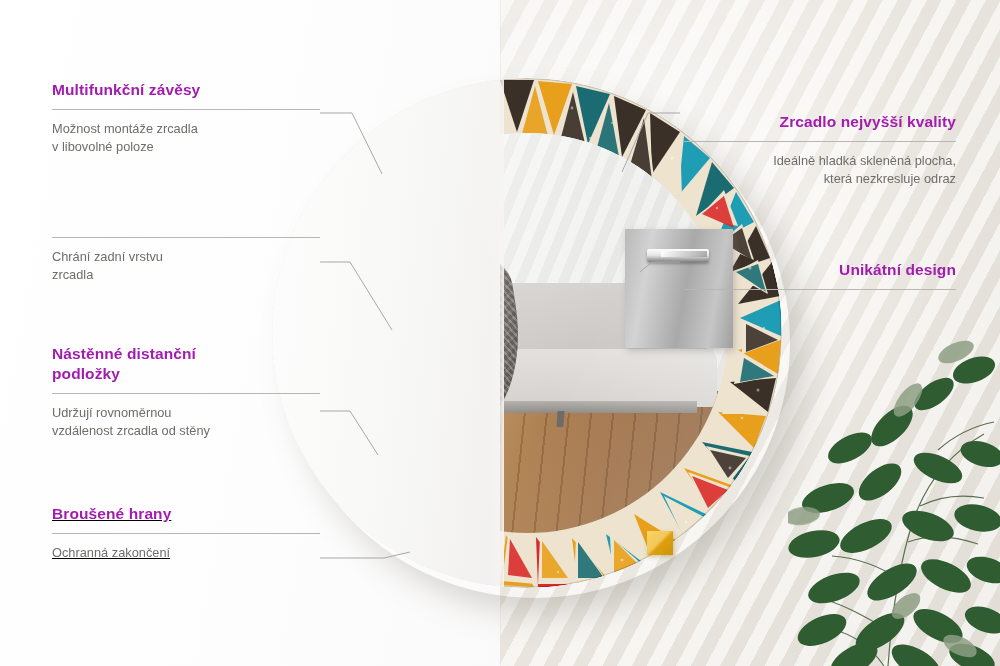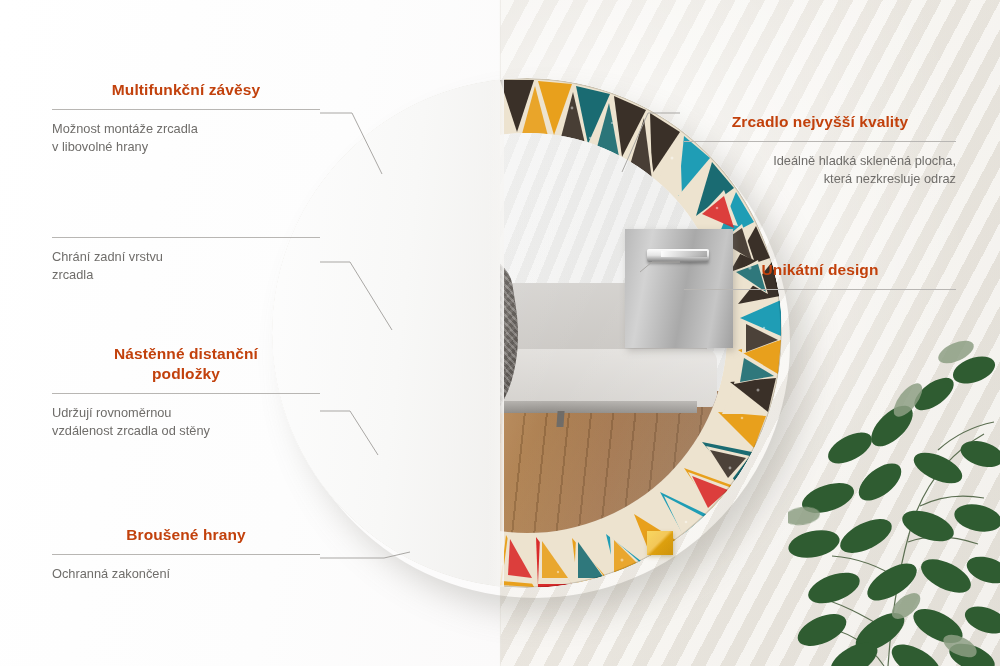"Multifunkční závěsy" .callout h3 { color: #c2410c -> #a21caf; text-align: center -> none }
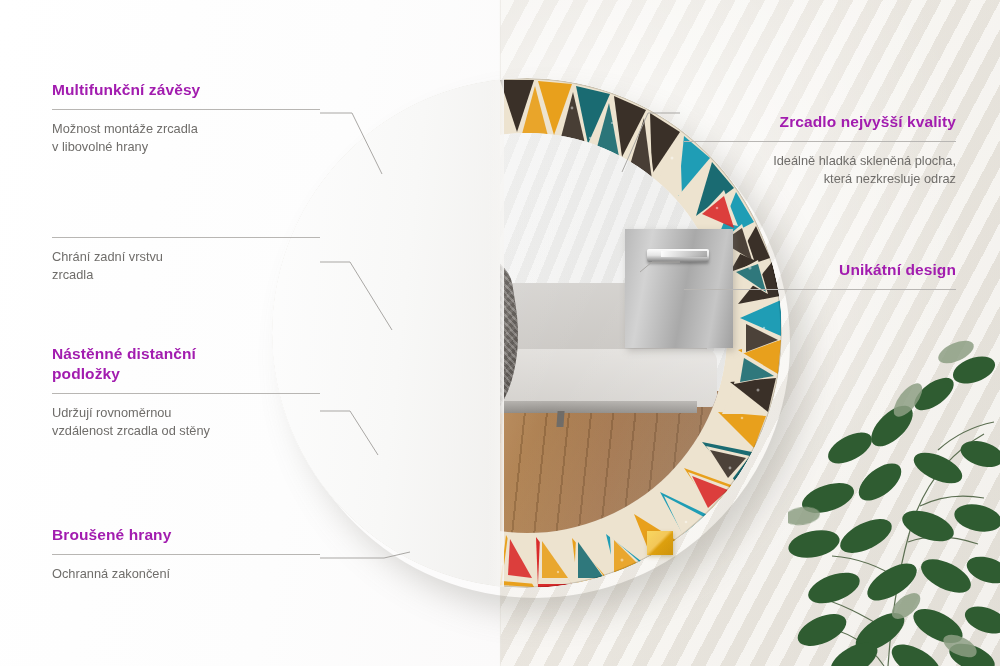"Možnost montáže zrcadla" p { text: hrany -> poloze }
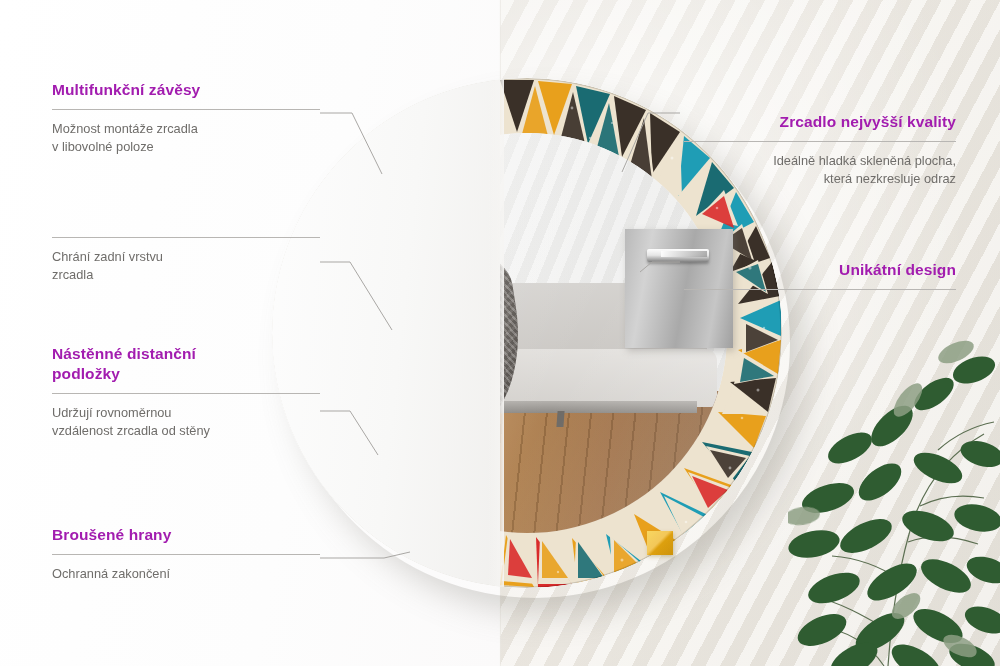"Broušené hrany" .c4 { text-decoration: none -> underline; top: 525px -> 504px }
